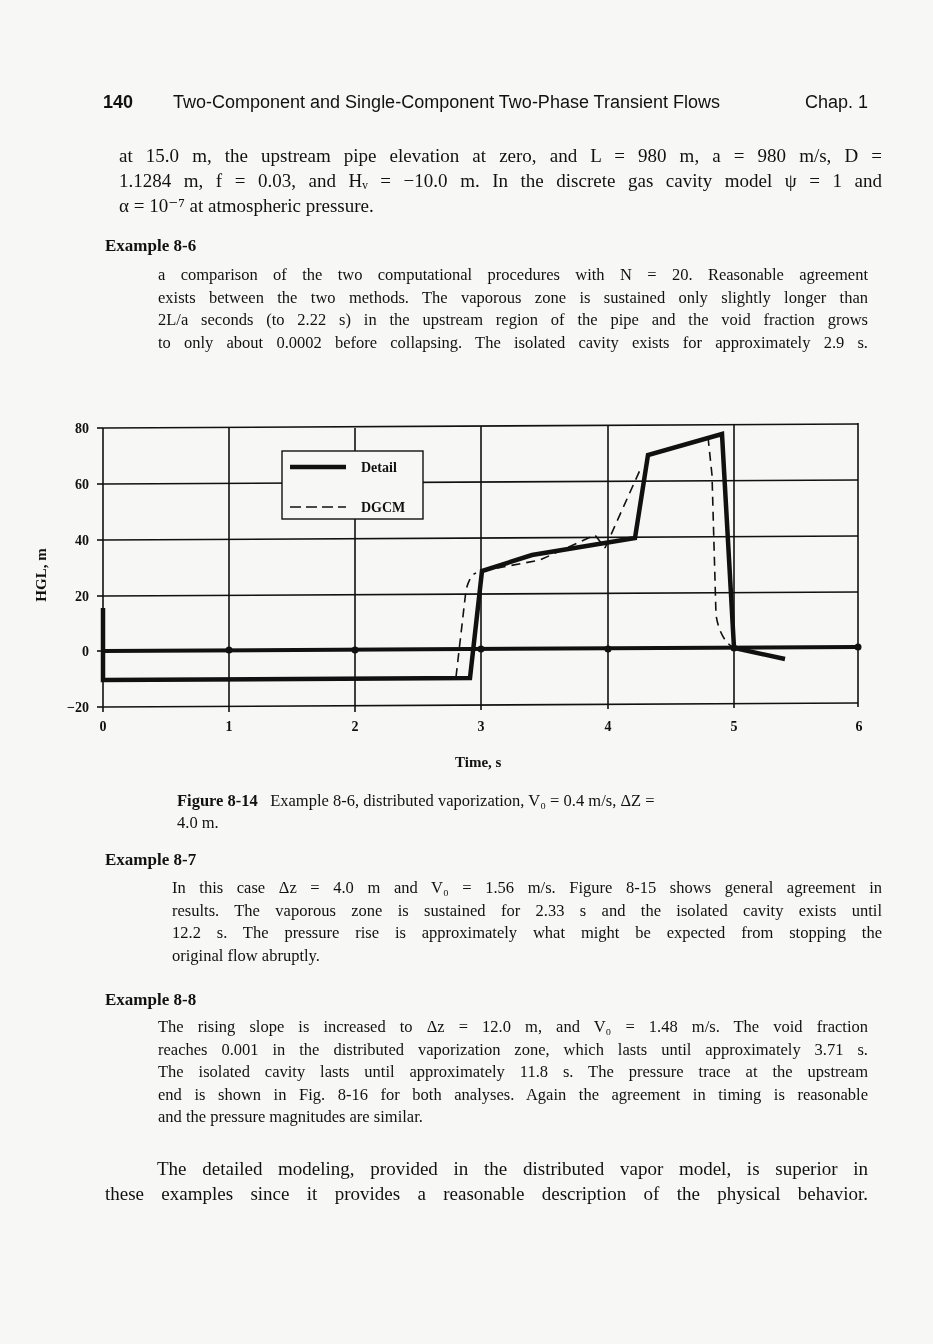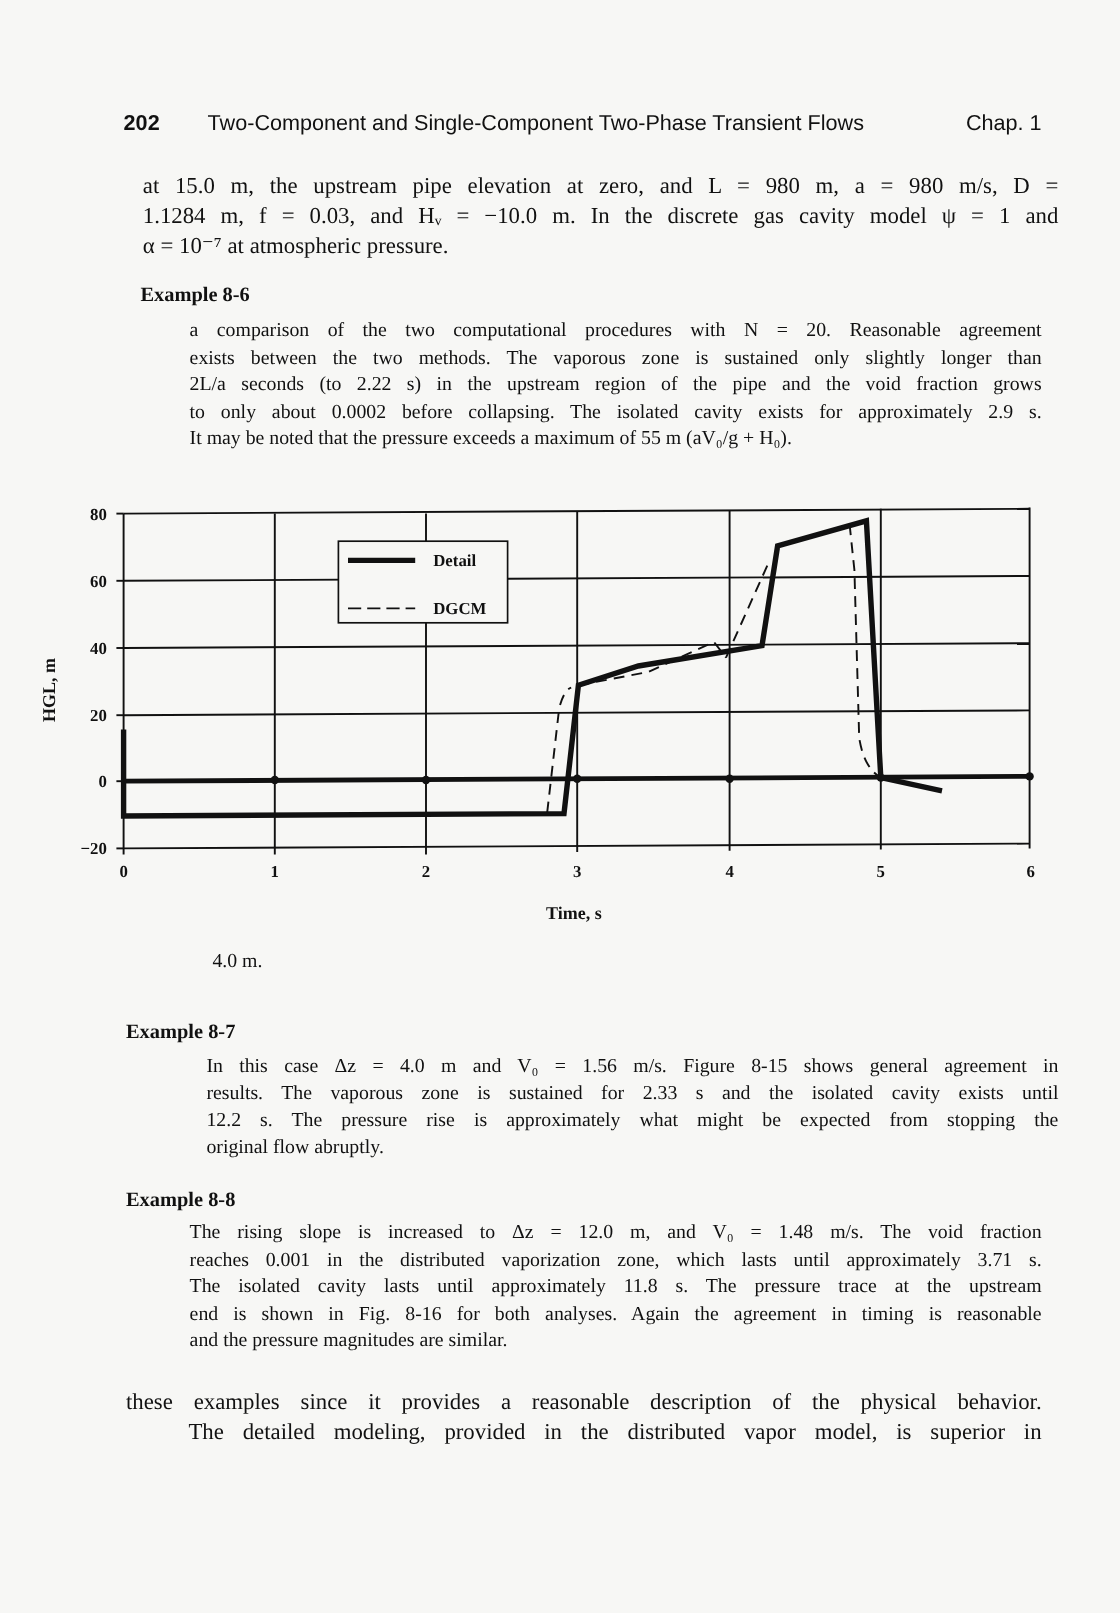"202" span.pg { text: 202 -> 140 }
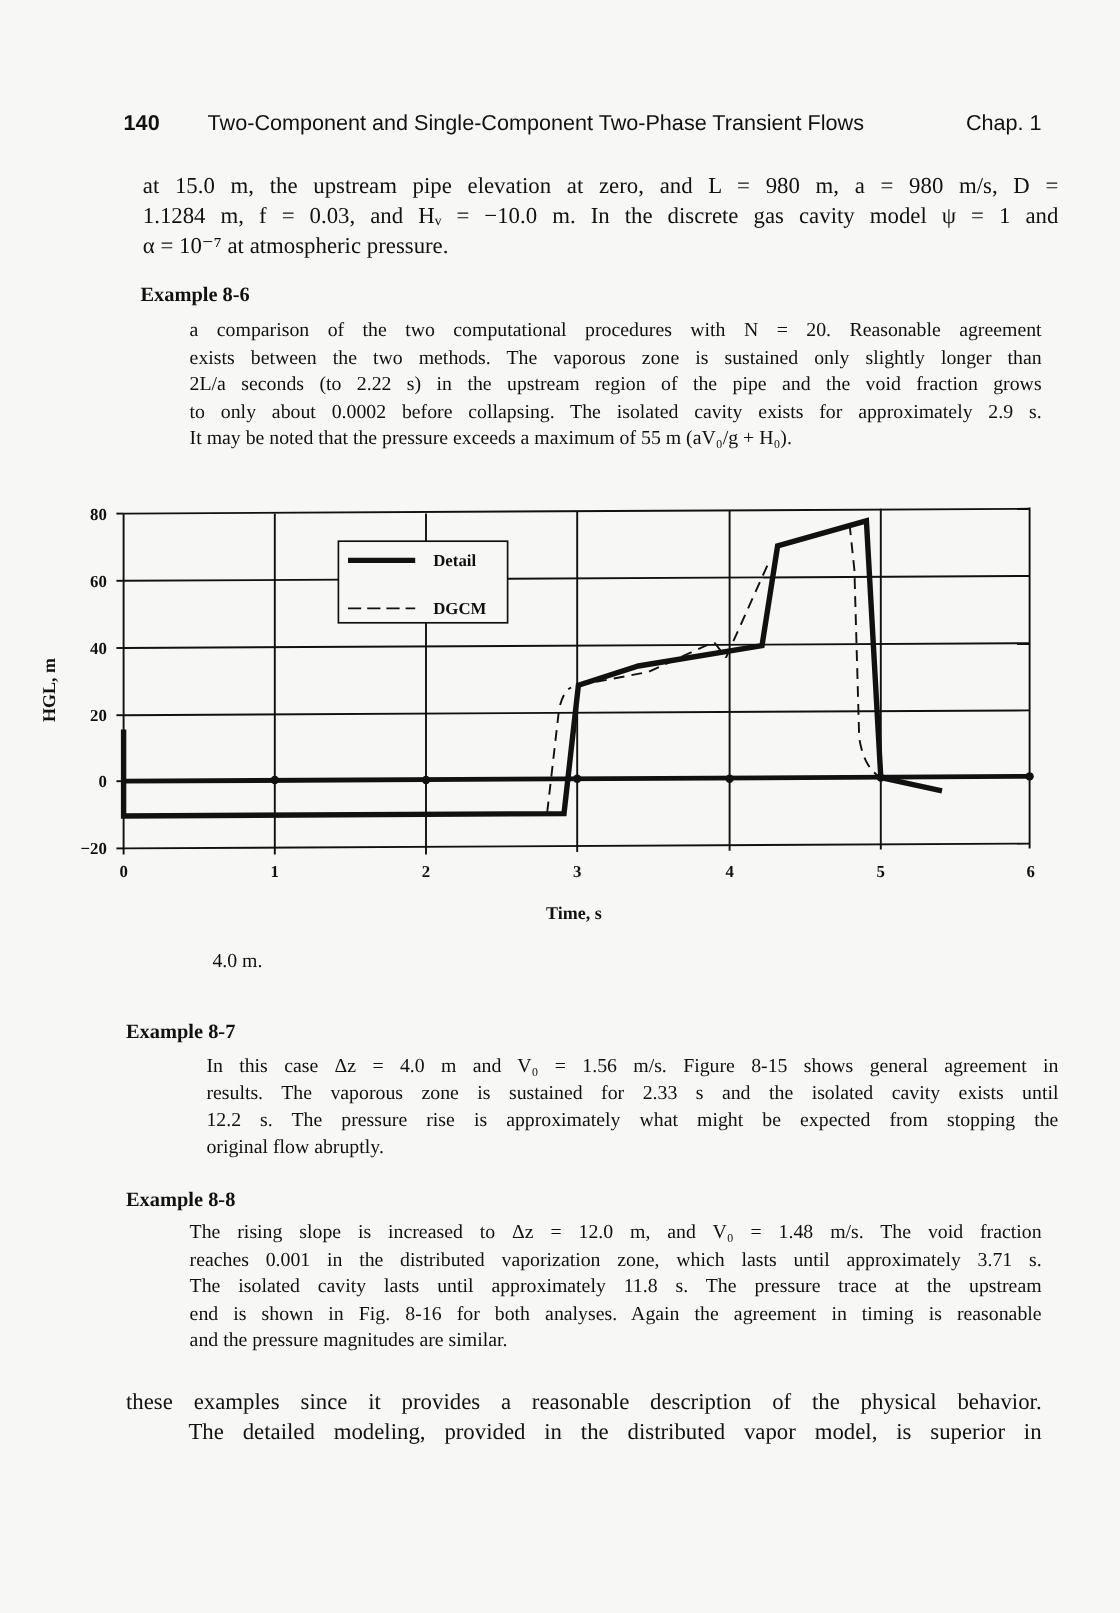"Example 8-6" div.abs { margin-left: 12px -> none }
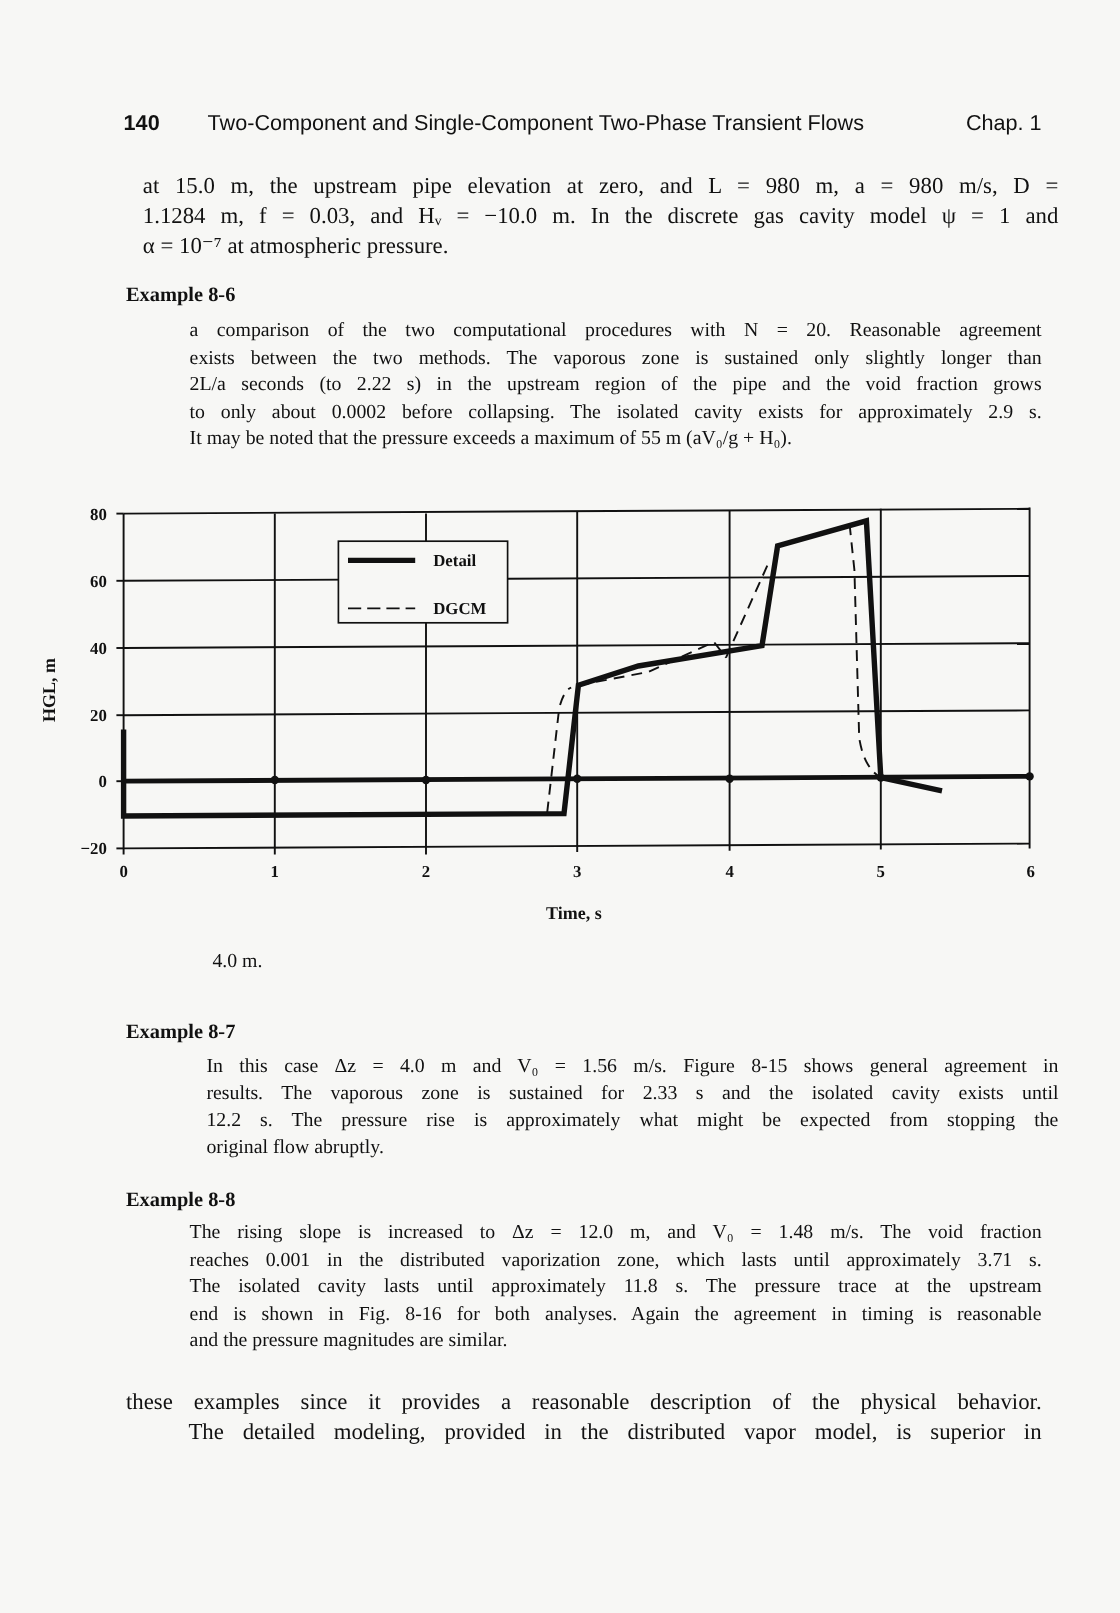"It may be noted that" div { html: <div>It may be noted that the pressure exceeds a maximum of 55 m (aV₀/g + H₀).</div> -> none }
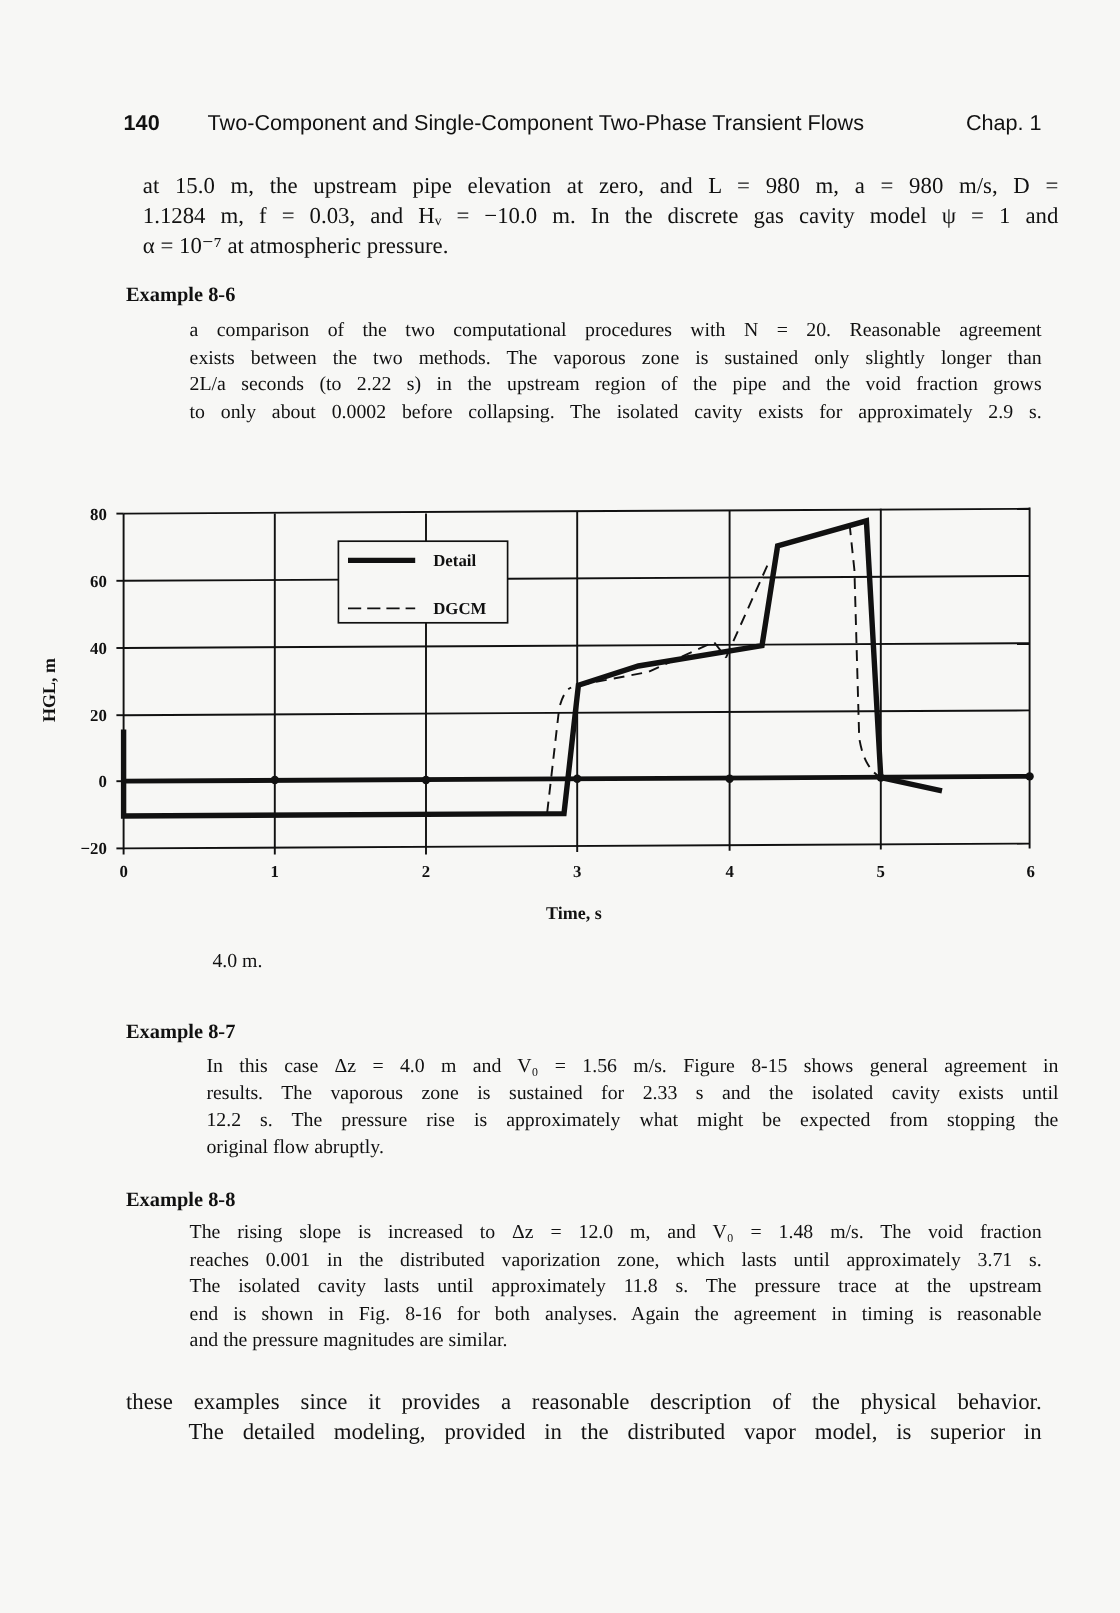"Figure 8-14 Example 8-6, distributed" div { html: none -> <div><b>Figure 8-14</b>&nbsp;&nbsp;&nbsp;<span>Example 8-6, distributed vaporization, V₀ = 0.4 m/s, ΔZ =</span></div> }
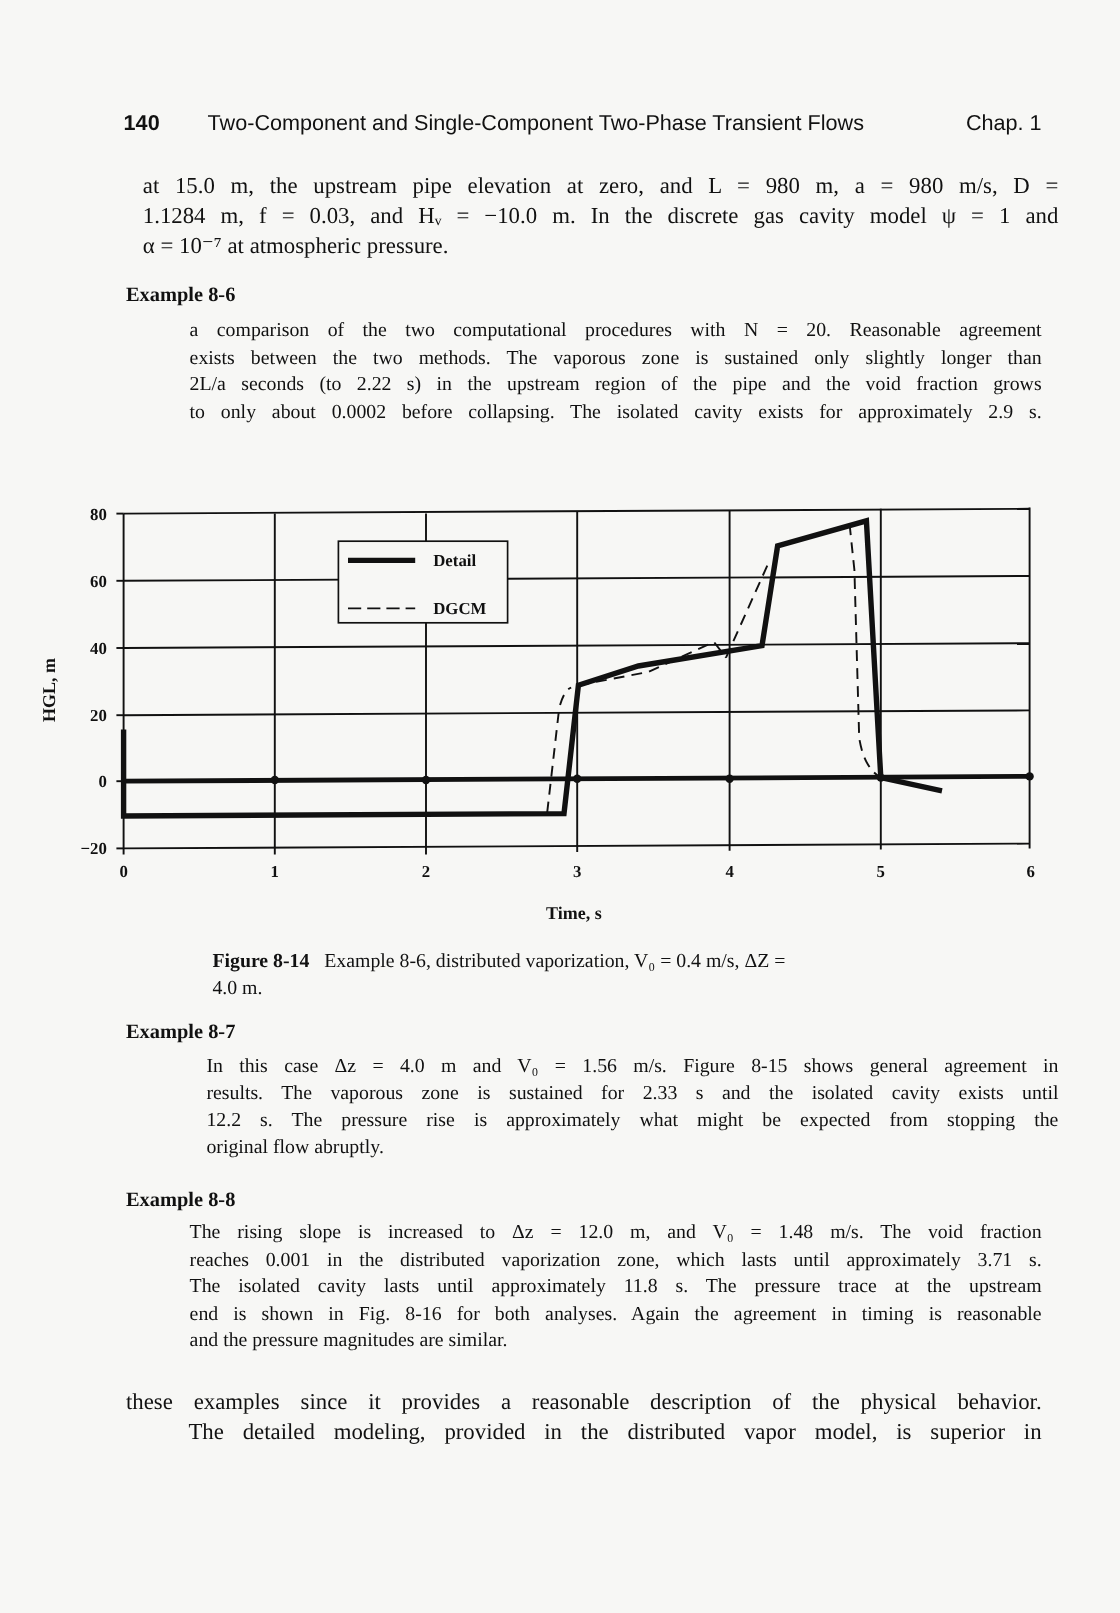"these examples since it provides" div { order: before "The detailed modeling, provided in" -> after "The detailed modeling, provided in" }
